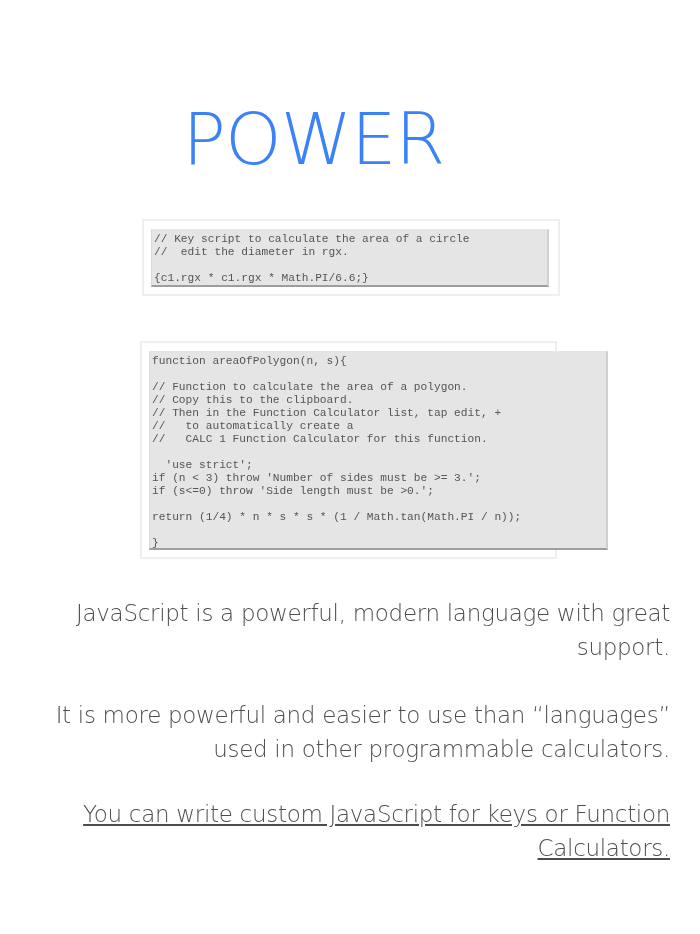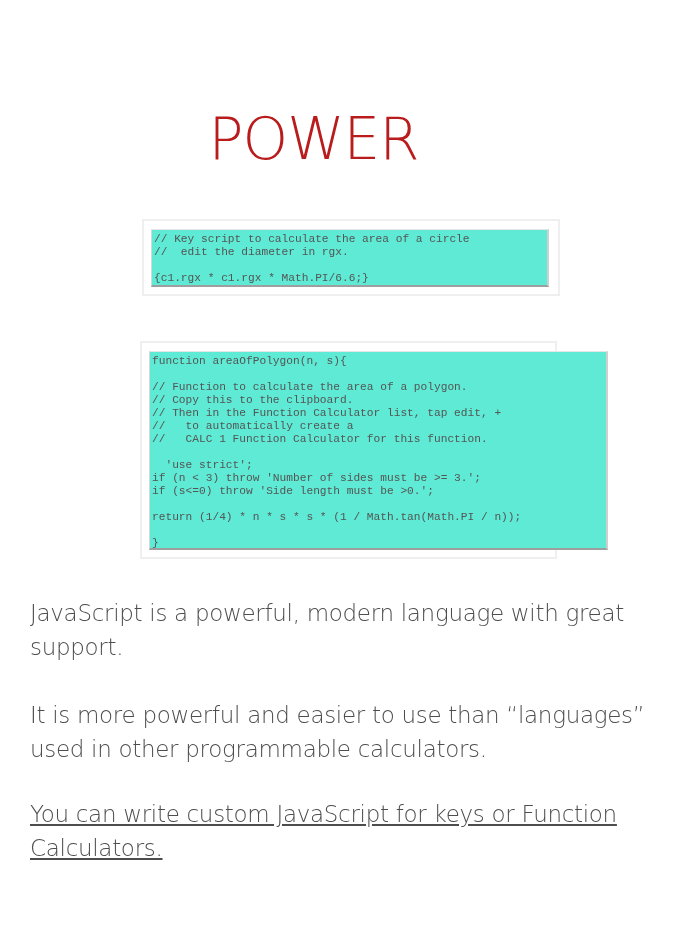"POWER" .title { color: #b91c1c -> #3b82f6; font-size: 58px -> 72px }
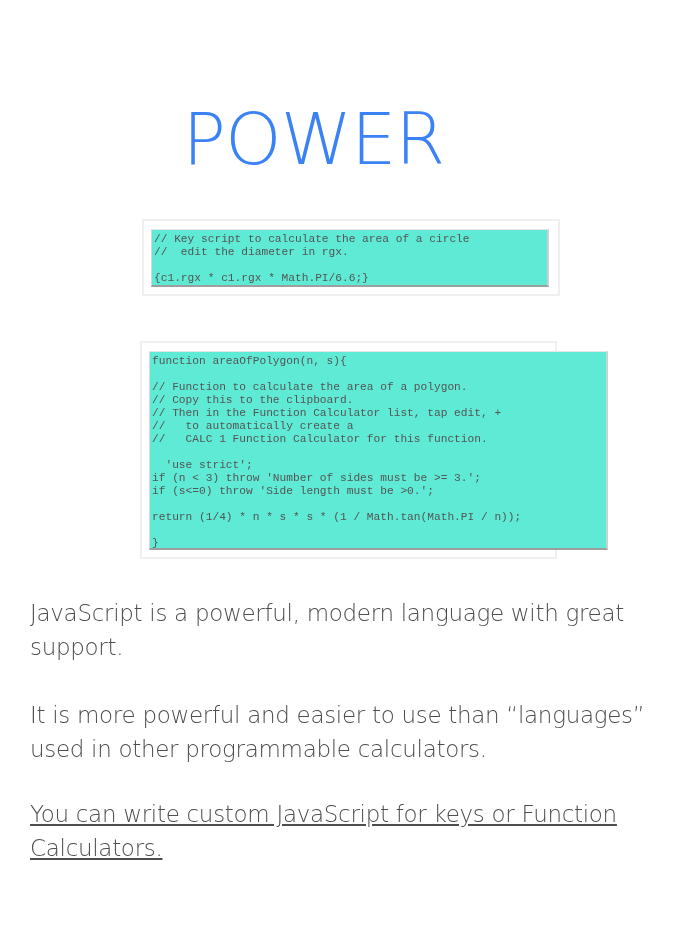"// Key script to calculate" .code-inner { background: #5eead4 -> #e5e5e5 }
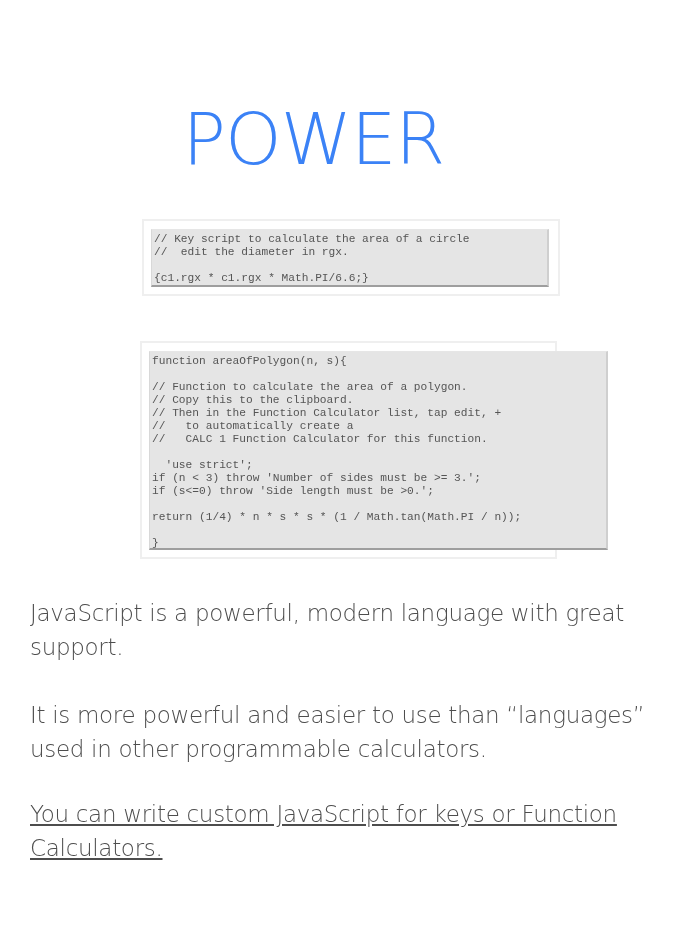"JavaScript is a powerful, modern" .desc { text-align: left -> right }
